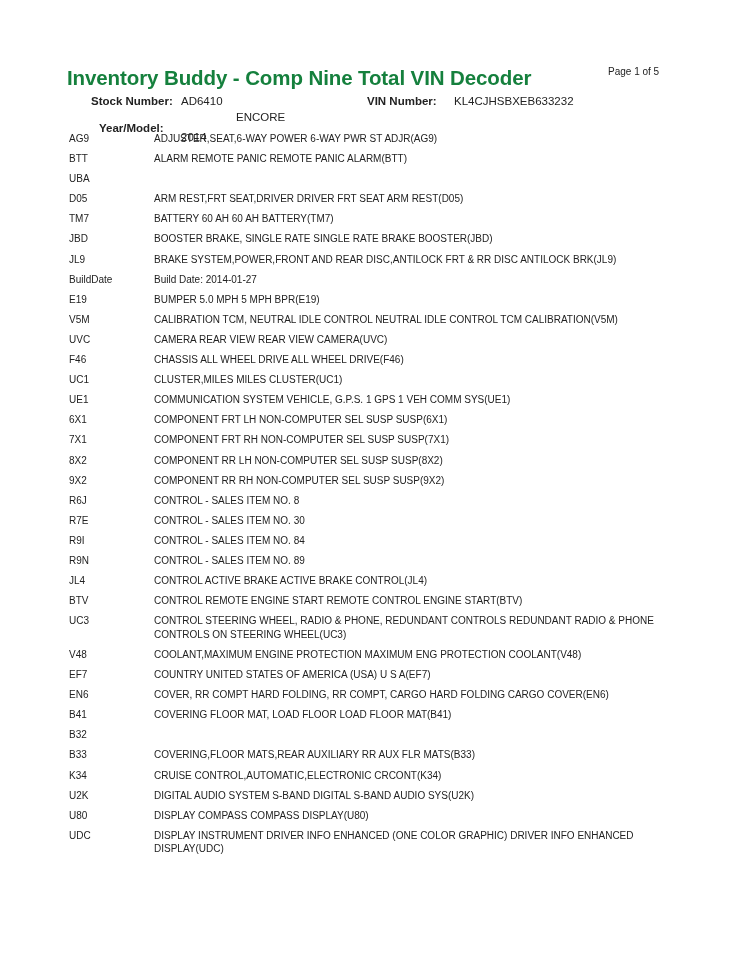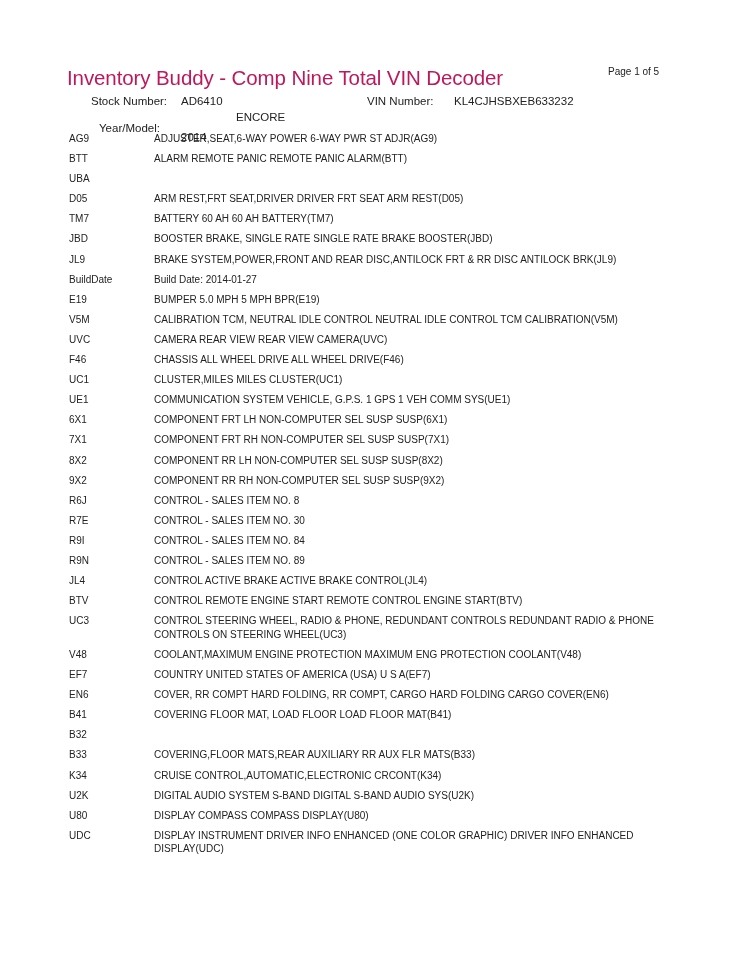"Inventory Buddy - Comp Nine" .title { color: #be185d -> #15803d; font-weight: normal -> bold }
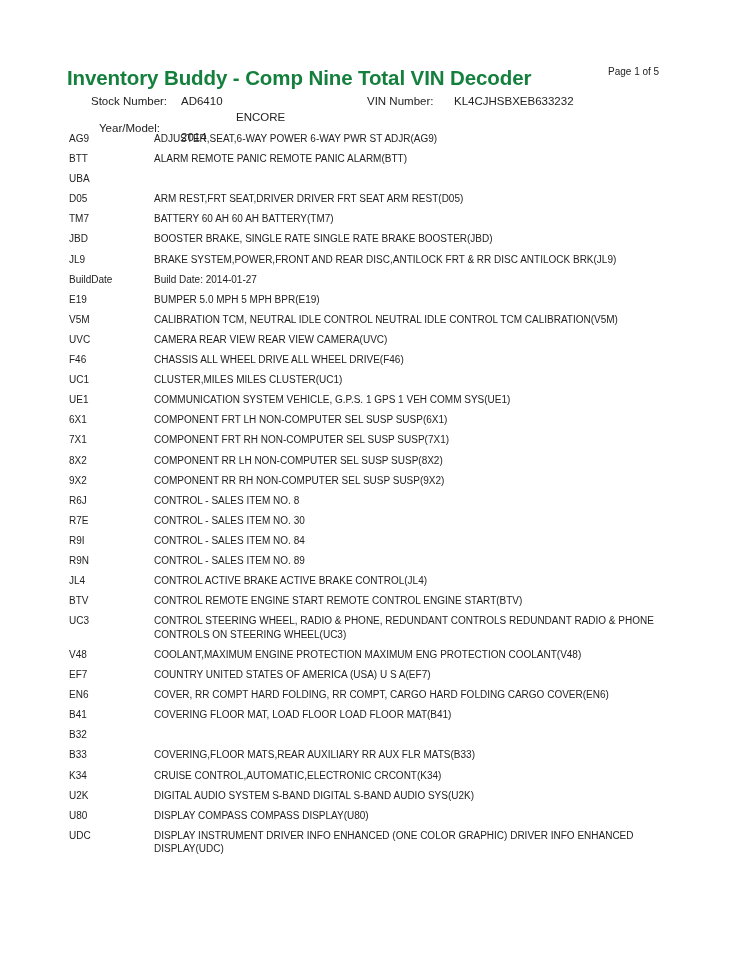"Stock Number:" .meta .lbl { font-weight: normal -> bold }
